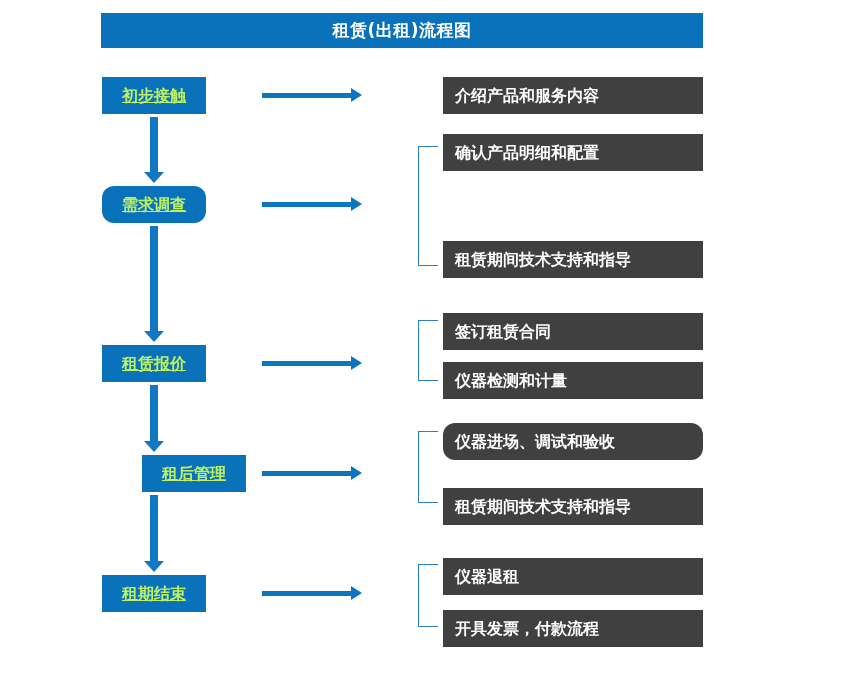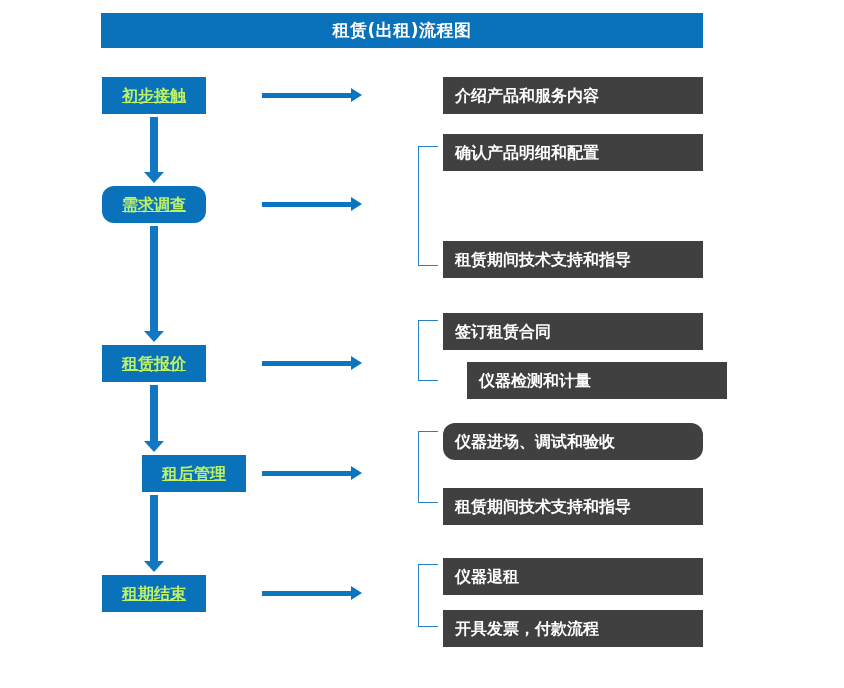"仪器检测和计量" div.detail-box { margin-left: 24px -> none }
